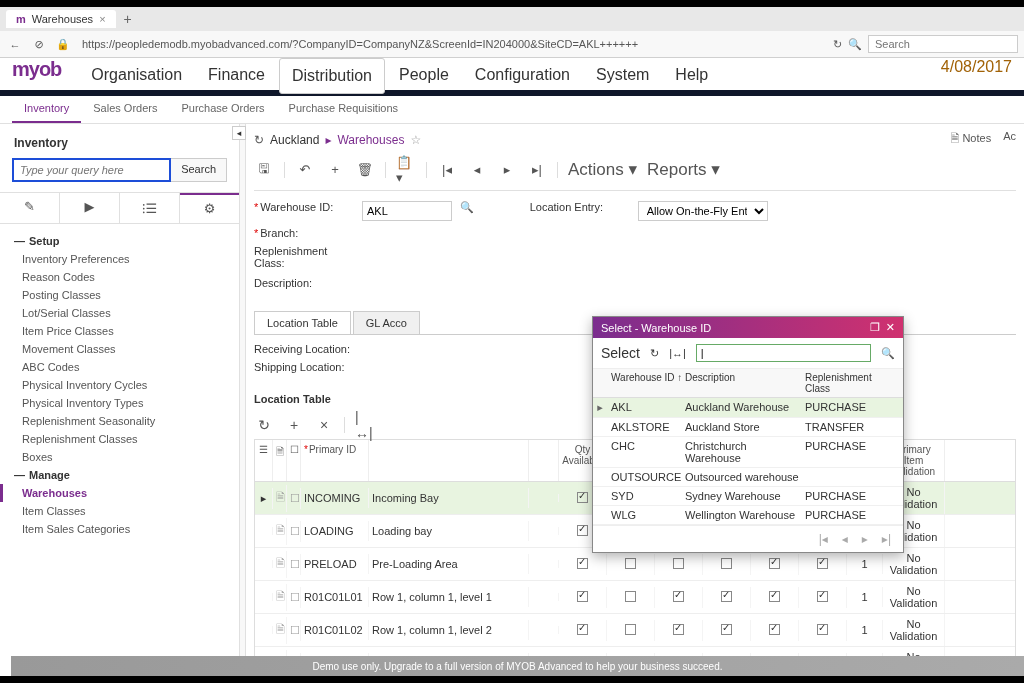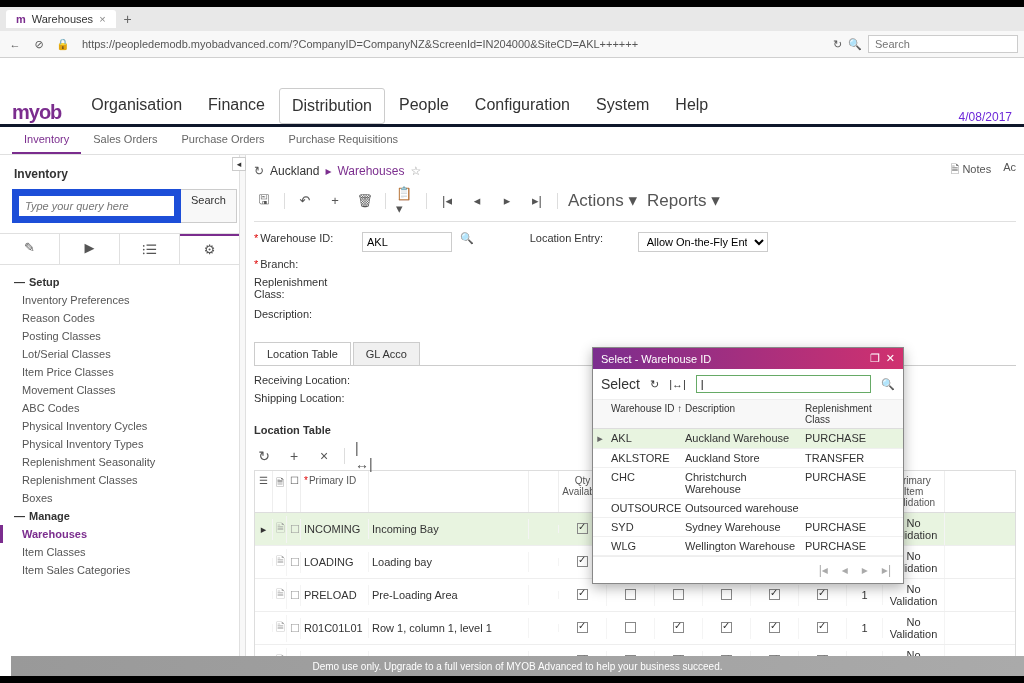"myob" .app-header { align-items: flex-end -> flex-start; border-bottom: 3px solid #0f172a -> 6px solid #0f172a; margin-top: 31px -> none }
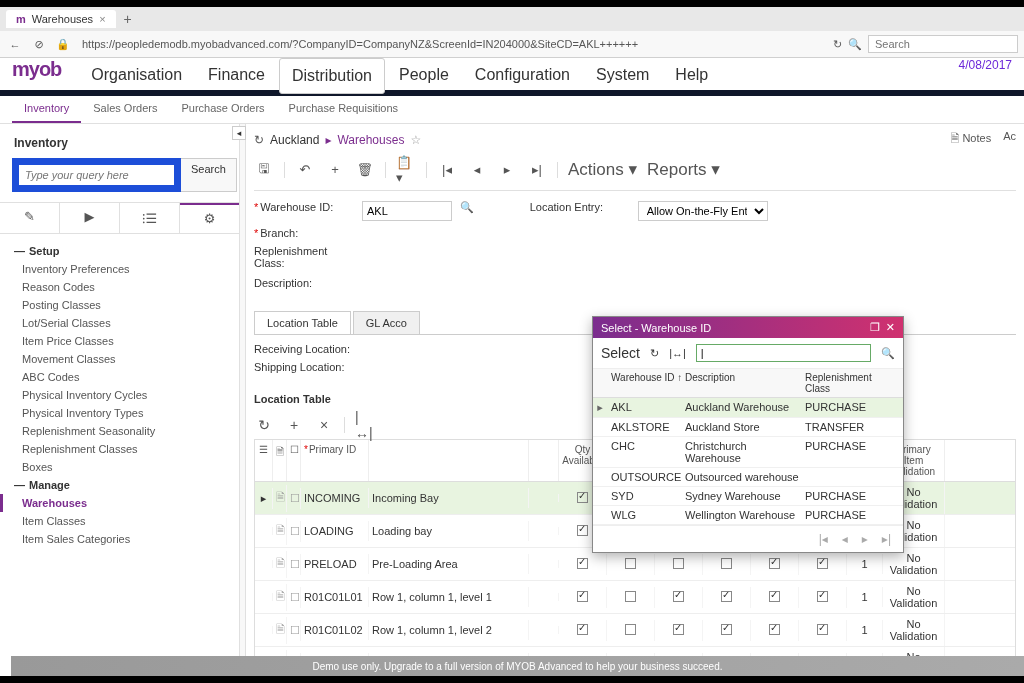"4/08/2017" .header-date { color: #6d28d9 -> #a16207; font-size: 12px -> 16px }
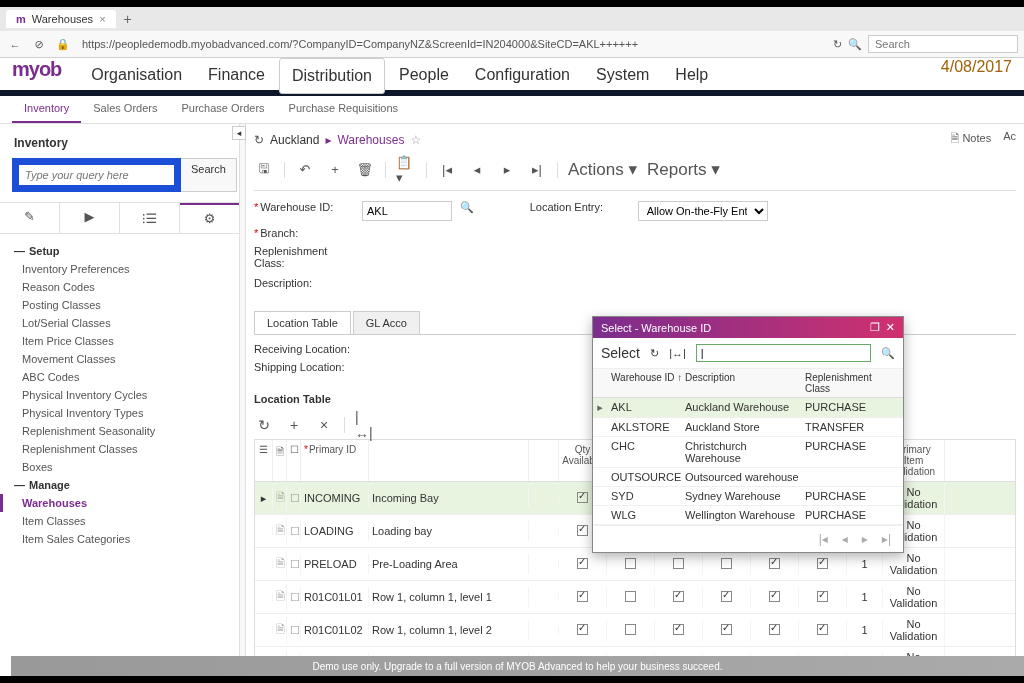"Type your query here" .query-input { border: 7px solid #1d4ed8 -> 2px solid #1d4ed8 }
